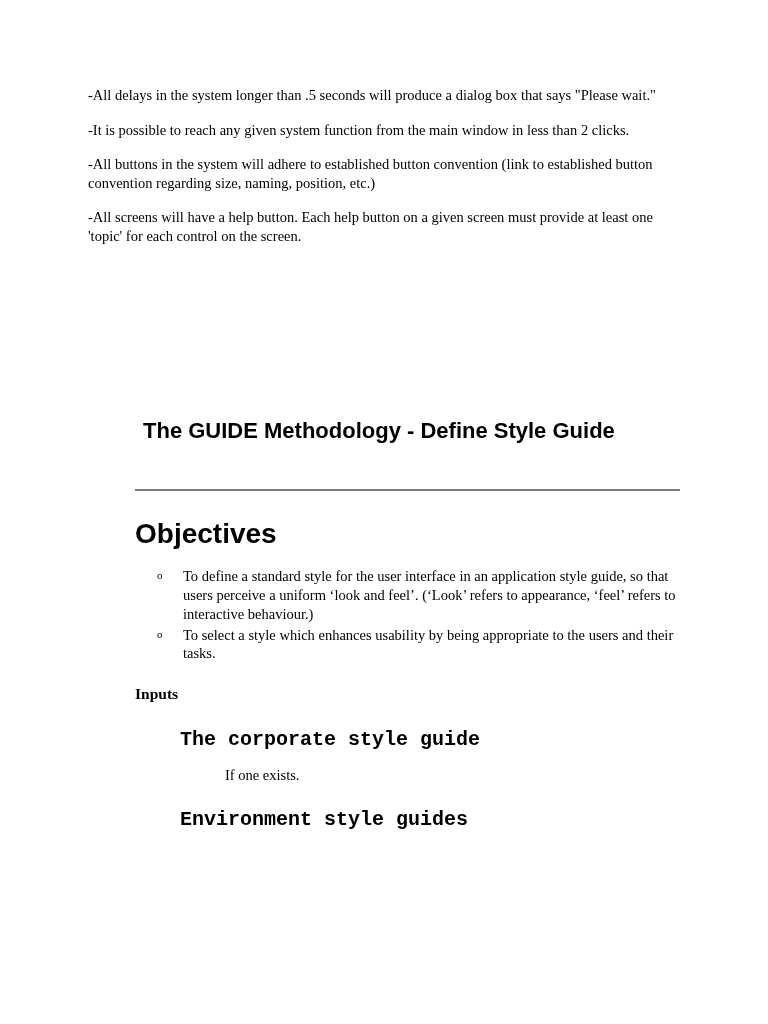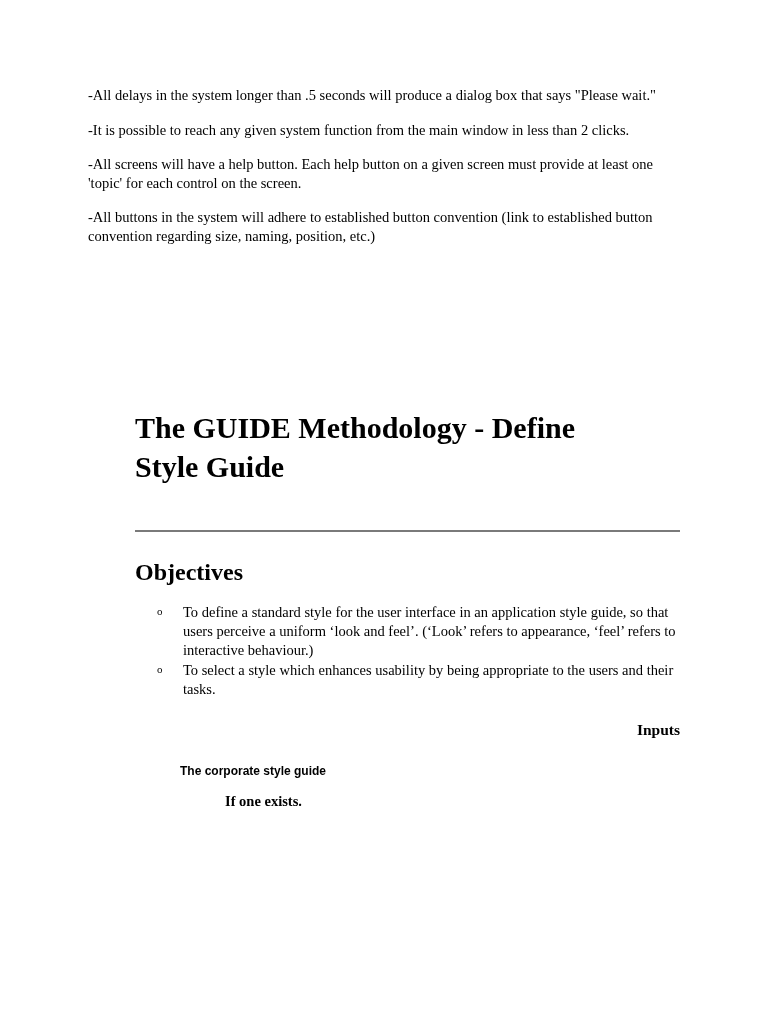"-All screens will have a" p.para { order: before "-All buttons in the system" -> after "-All buttons in the system" }
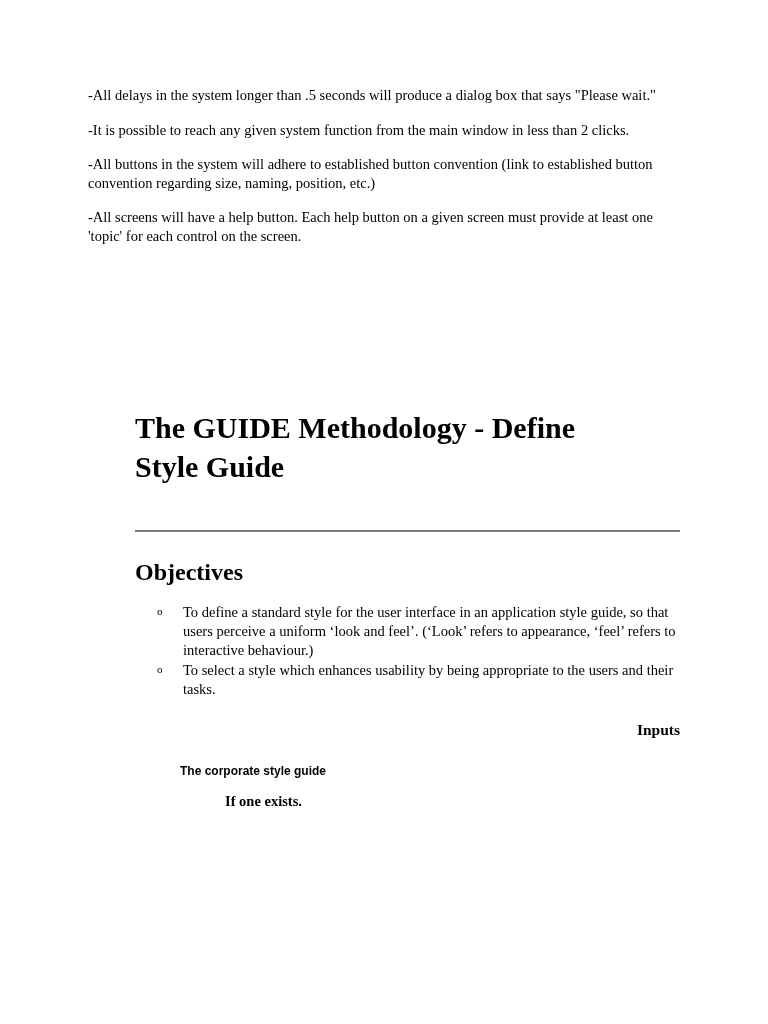"The GUIDE Methodology - Define" .doc-title { font-family: Liberation Serif, serif -> Liberation Sans, sans-serif; font-size: 30px -> 22px; margin: 0 -> 8px }
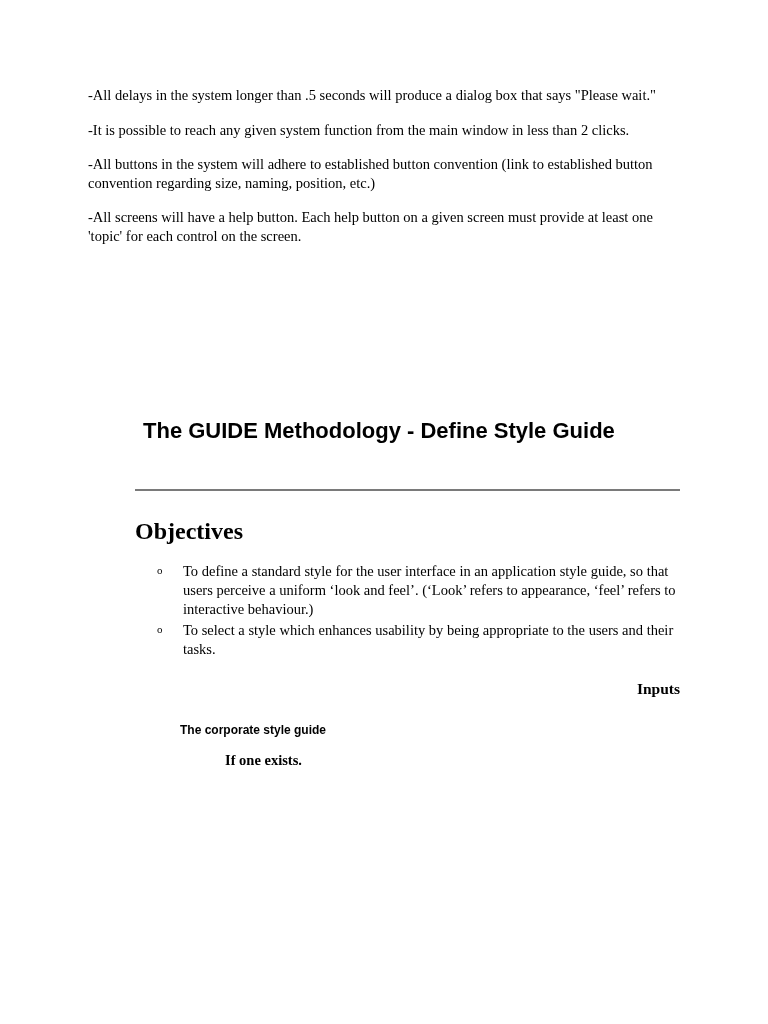"Objectives" .h2 { font-family: Liberation Serif, serif -> Liberation Sans, sans-serif; font-size: 24px -> 28px }
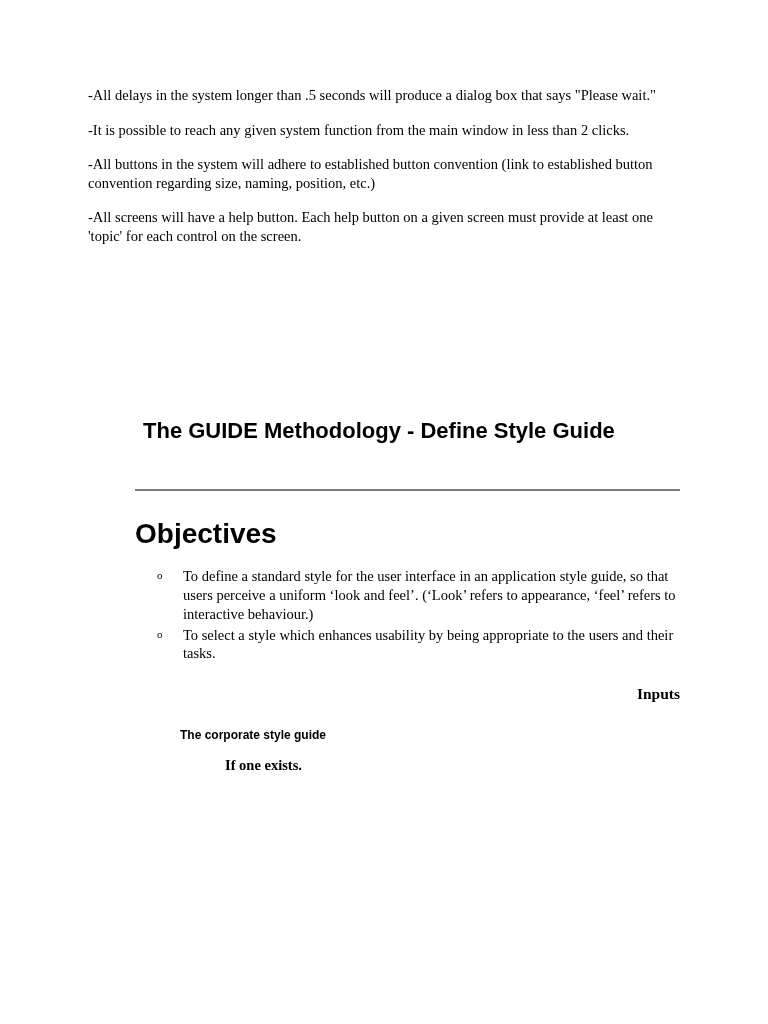"Inputs" .h3 { text-align: right -> none }
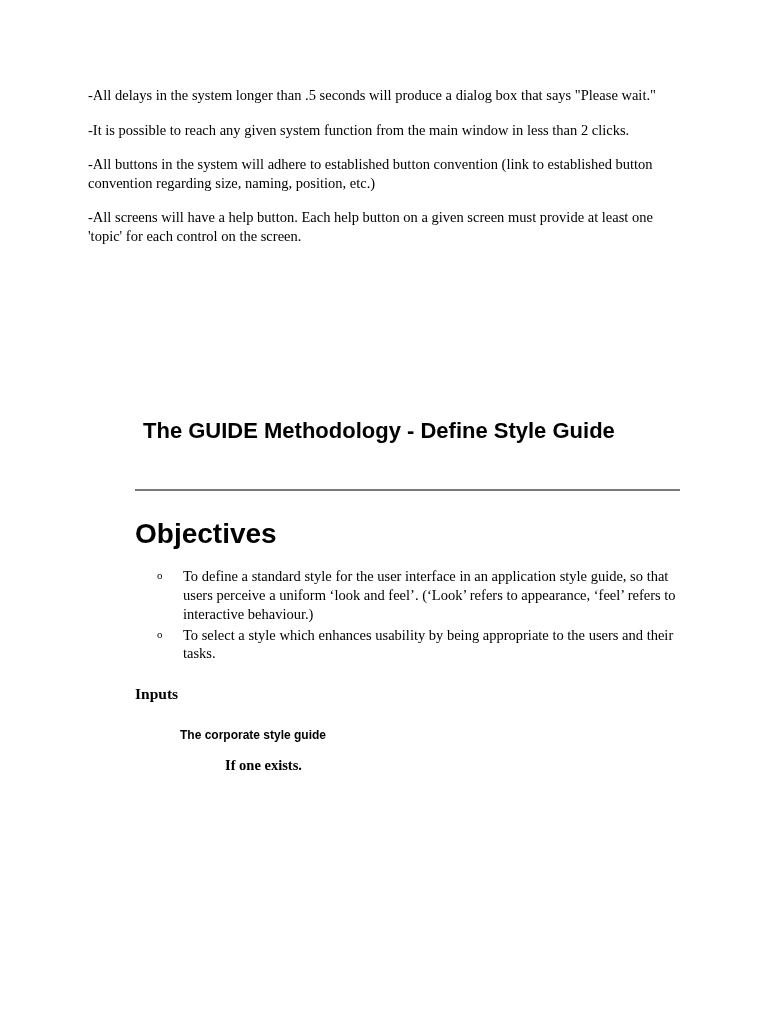"The corporate style guide" .h4 { font-family: Liberation Sans, sans-serif -> Liberation Mono, monospace; font-size: 12px -> 20px }
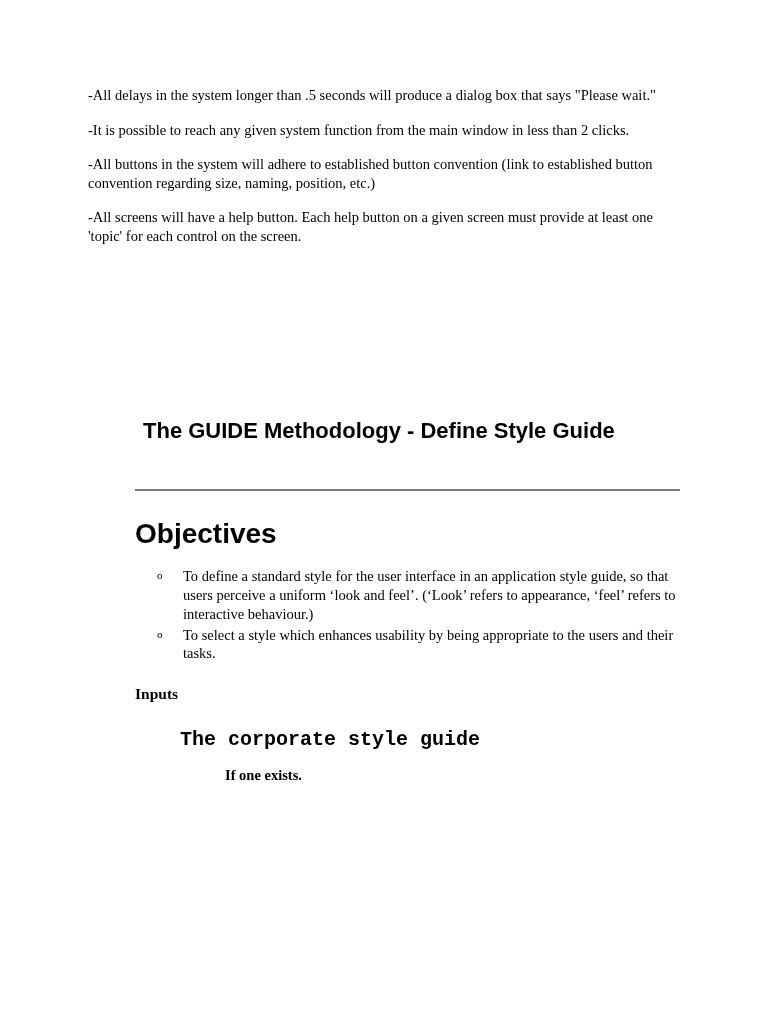"If one exists." .indent-note { font-weight: bold -> none }
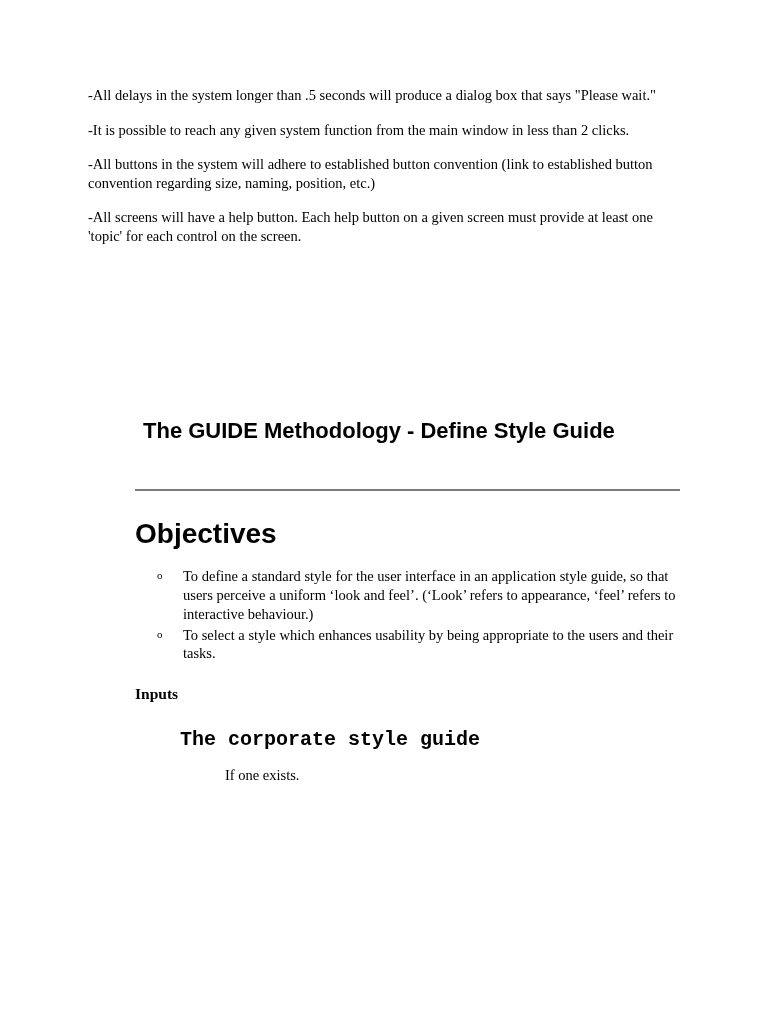"Environment style guides" h4.h4 { html: none -> <h4>Environment style guides</h4> }
